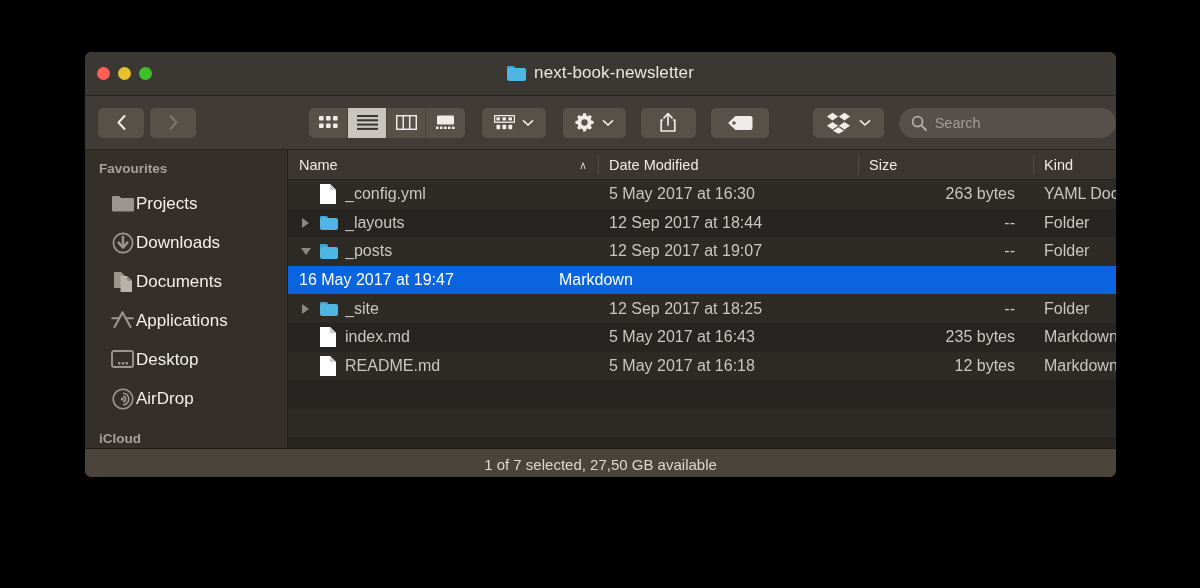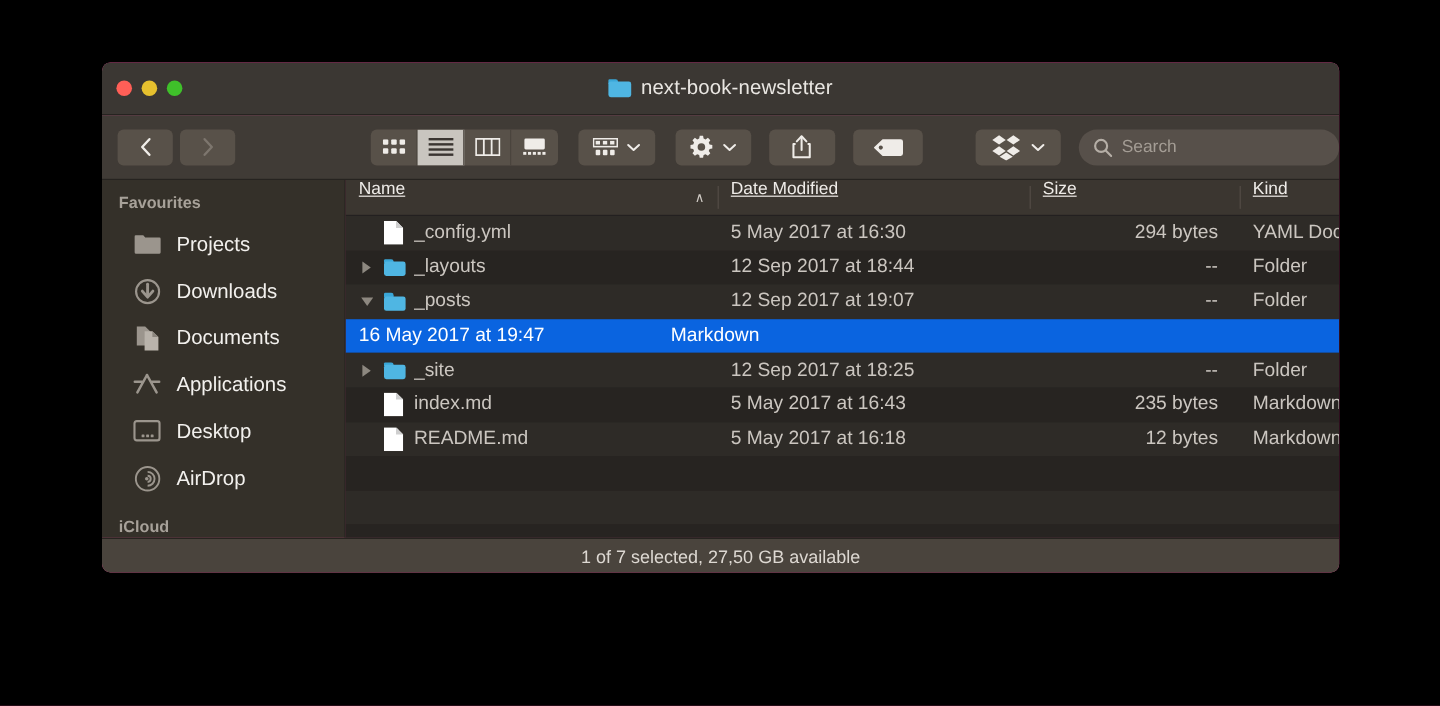"Name" .col { align-items: none -> center; text-decoration: underline -> none }
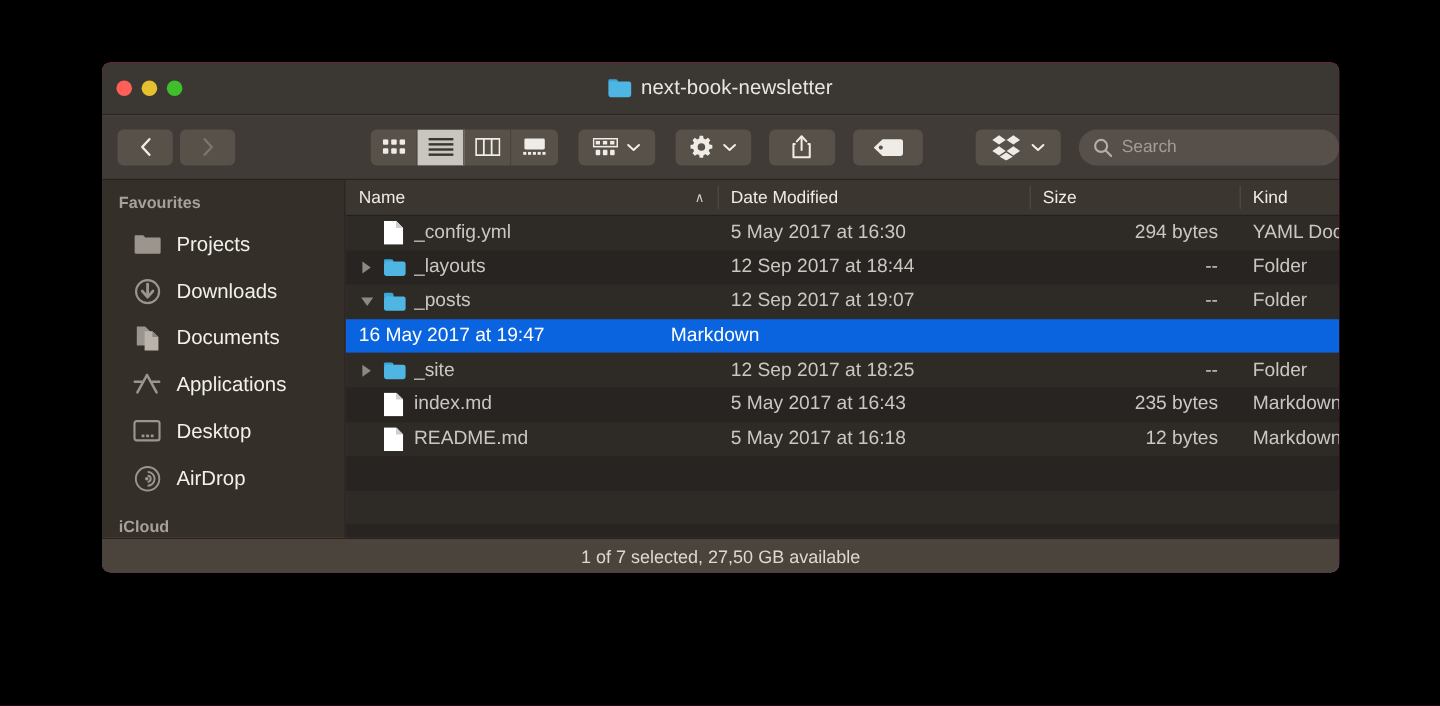"Projects" .sb-item { gap: 13px -> 2px }
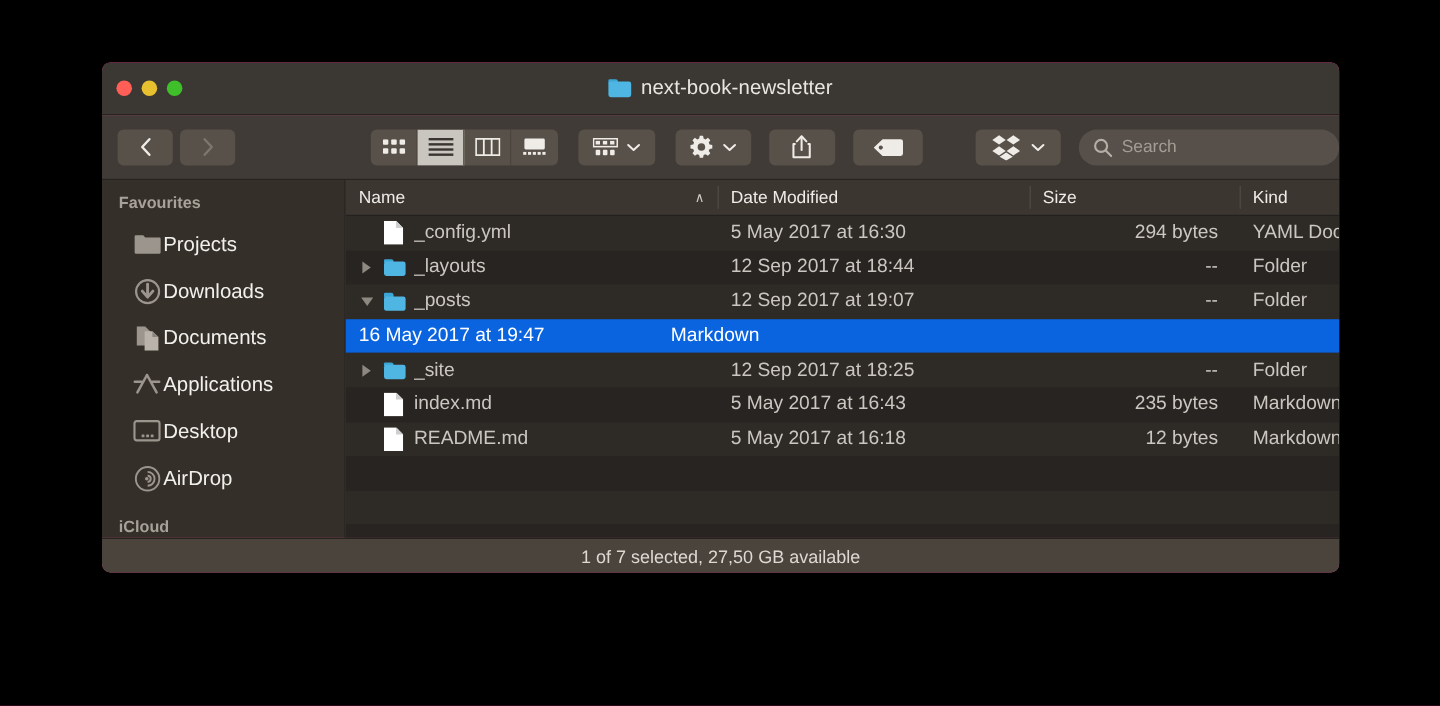"294 bytes" span.cell { text: 294 -> 263 }
